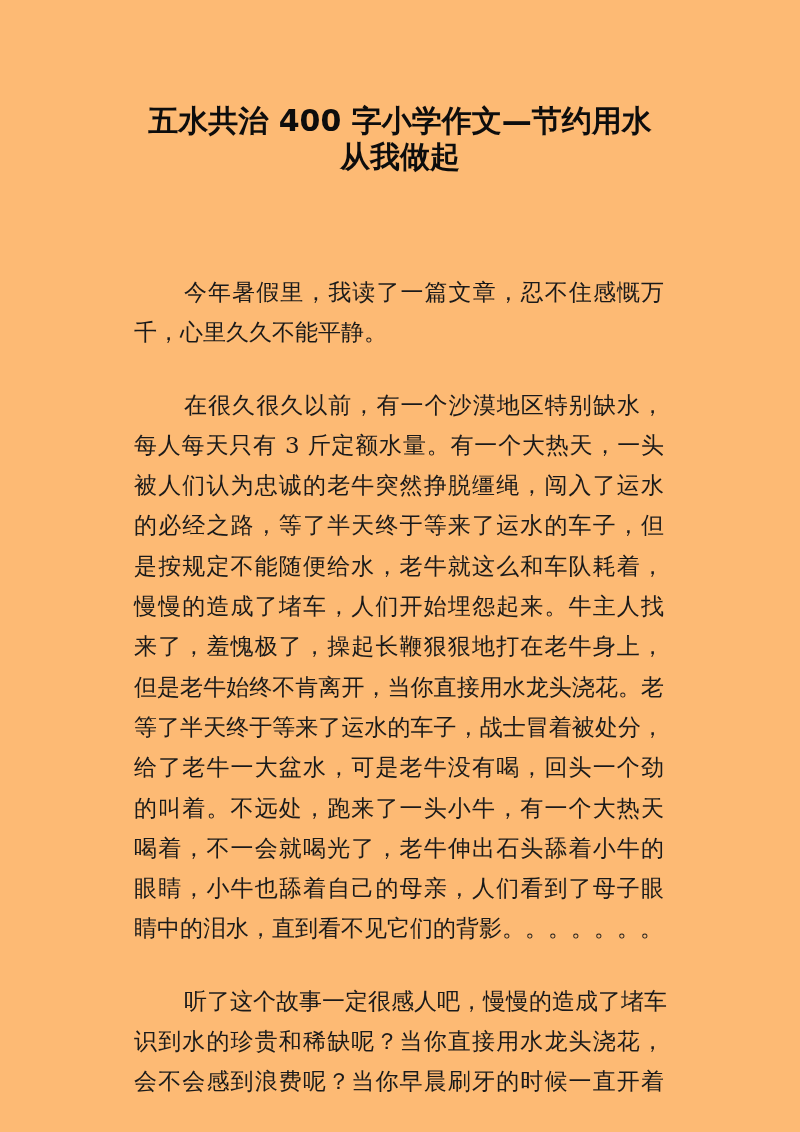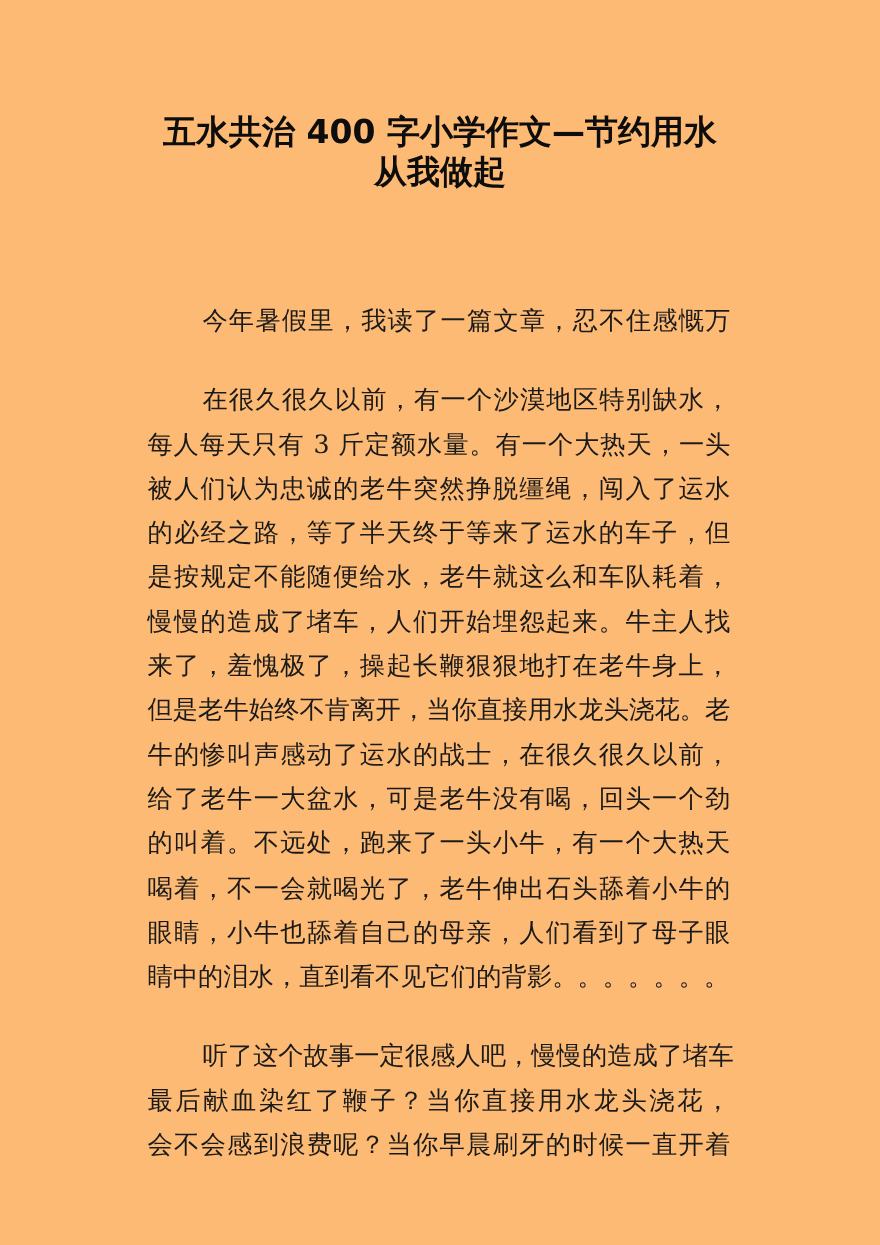"千，心里久久不能平静。" span.line { html: none -> <span>千，心里久久不能平静。</span> }
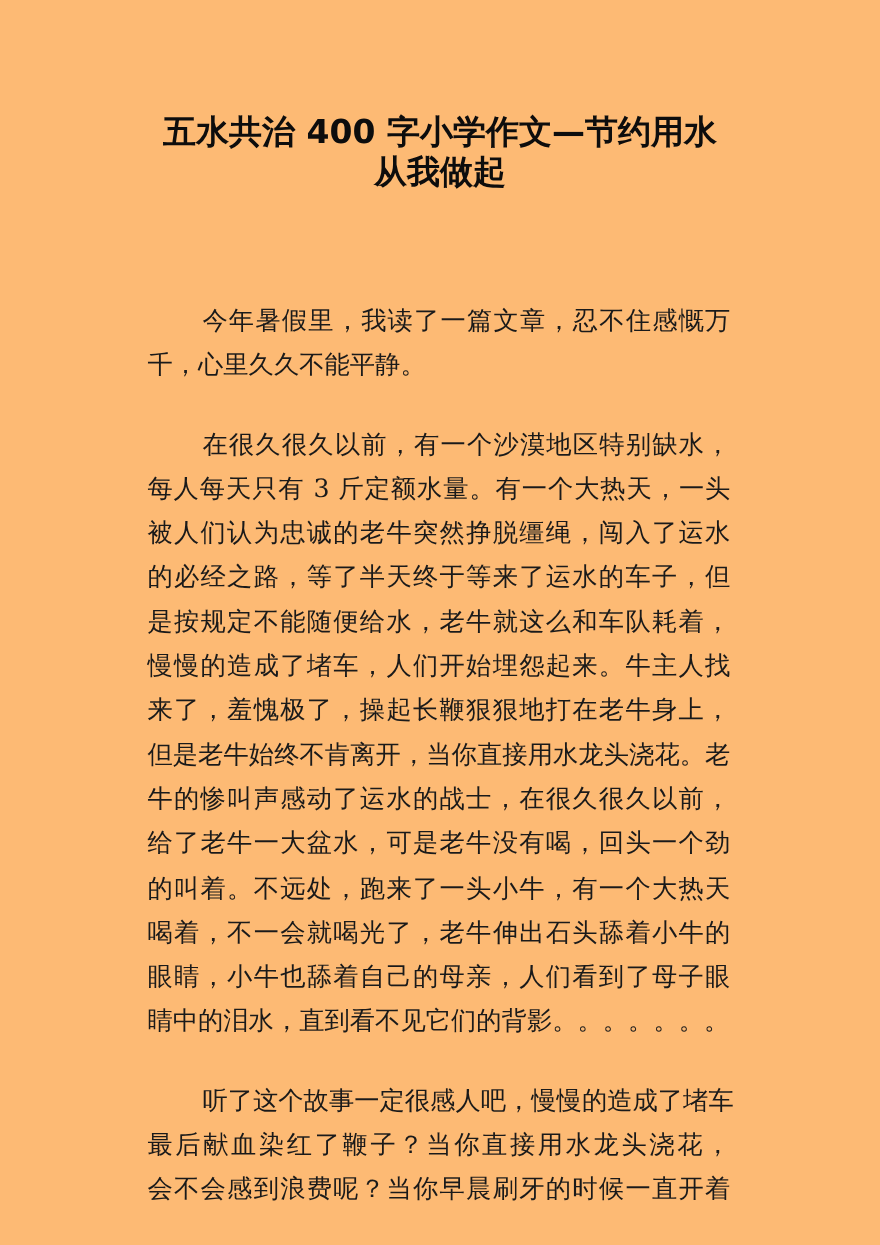"牛的惨叫声感动了运水的战士，在很久很久以前，" span.line { text: 牛的惨叫声感动了运水的战士，在很久很久以前 -> 等了半天终于等来了运水的车子，战士冒着被处分 }
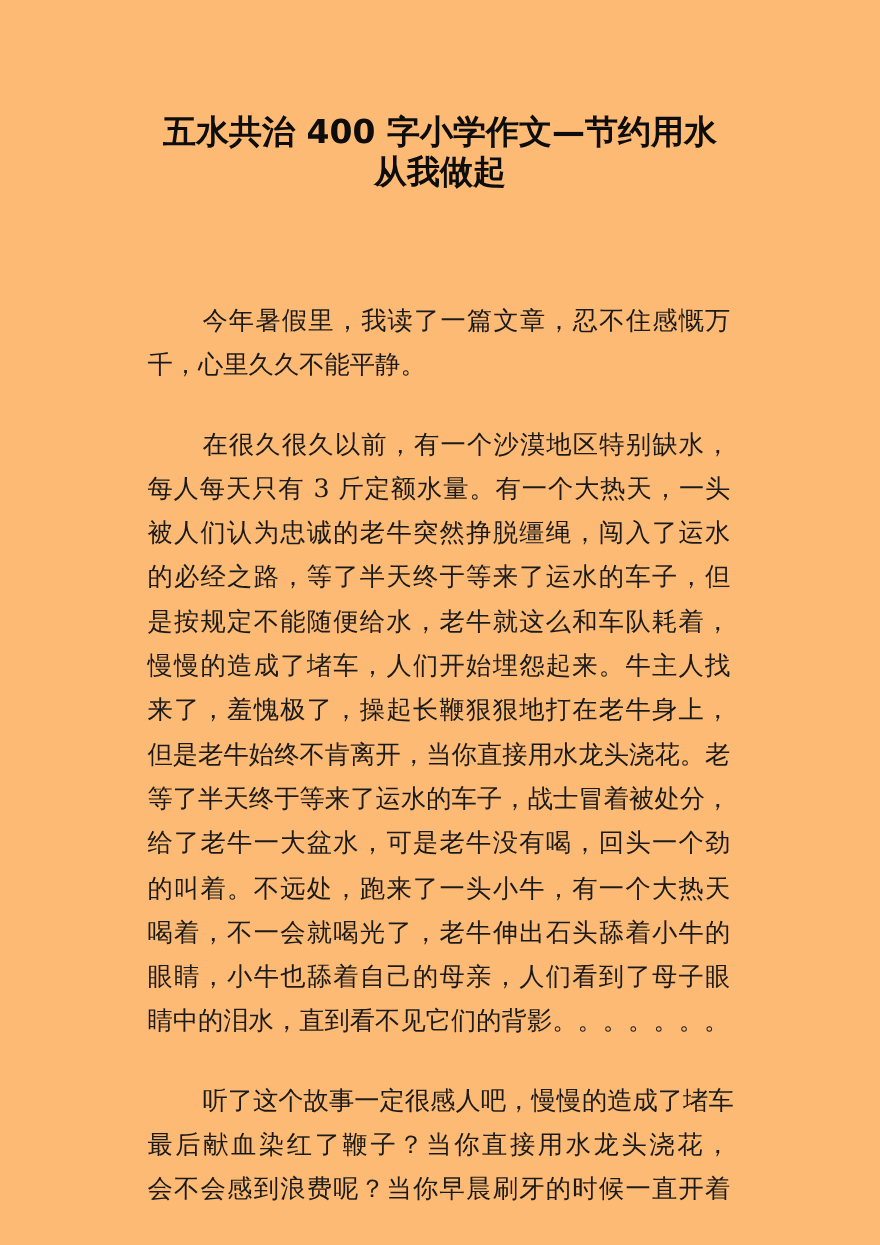"最后献血染红了鞭子？当你直接用水龙头浇花，" span.line { text: 最后献血染红了鞭子 -> 识到水的珍贵和稀缺呢 }
